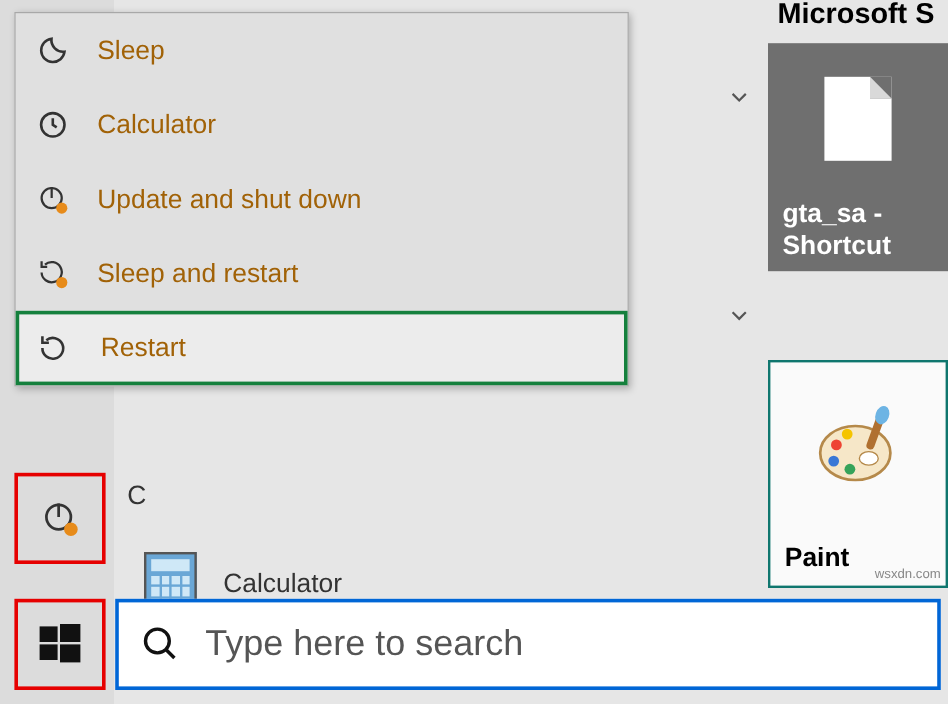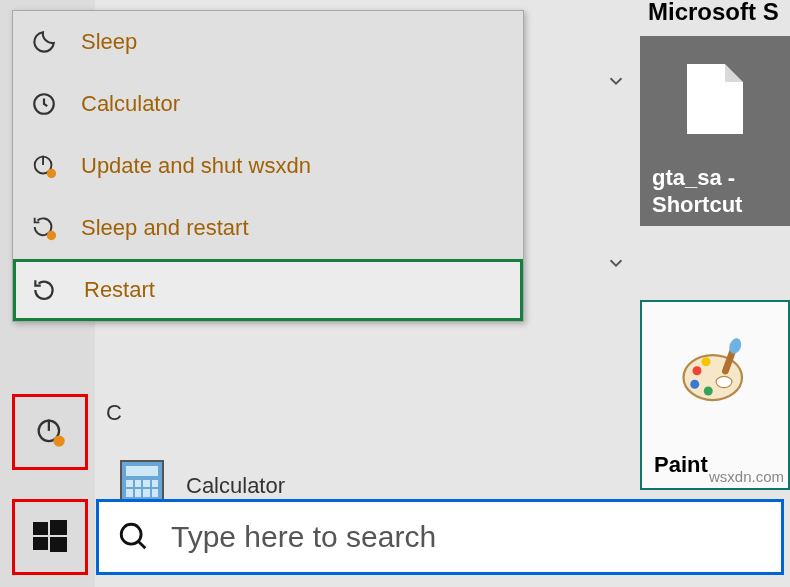"Update and shut wsxdn" span { text: wsxdn -> down }
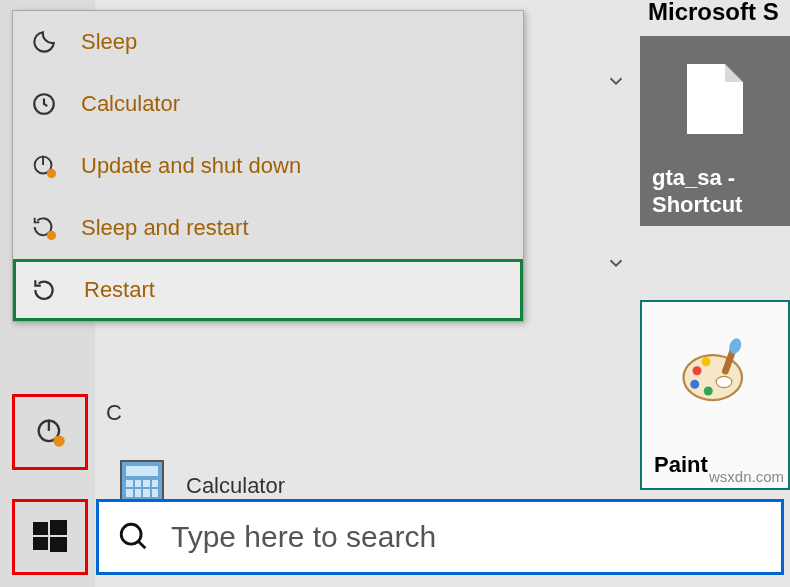"wsxdn.com" .watermark { font-size: 15px -> 11px }
